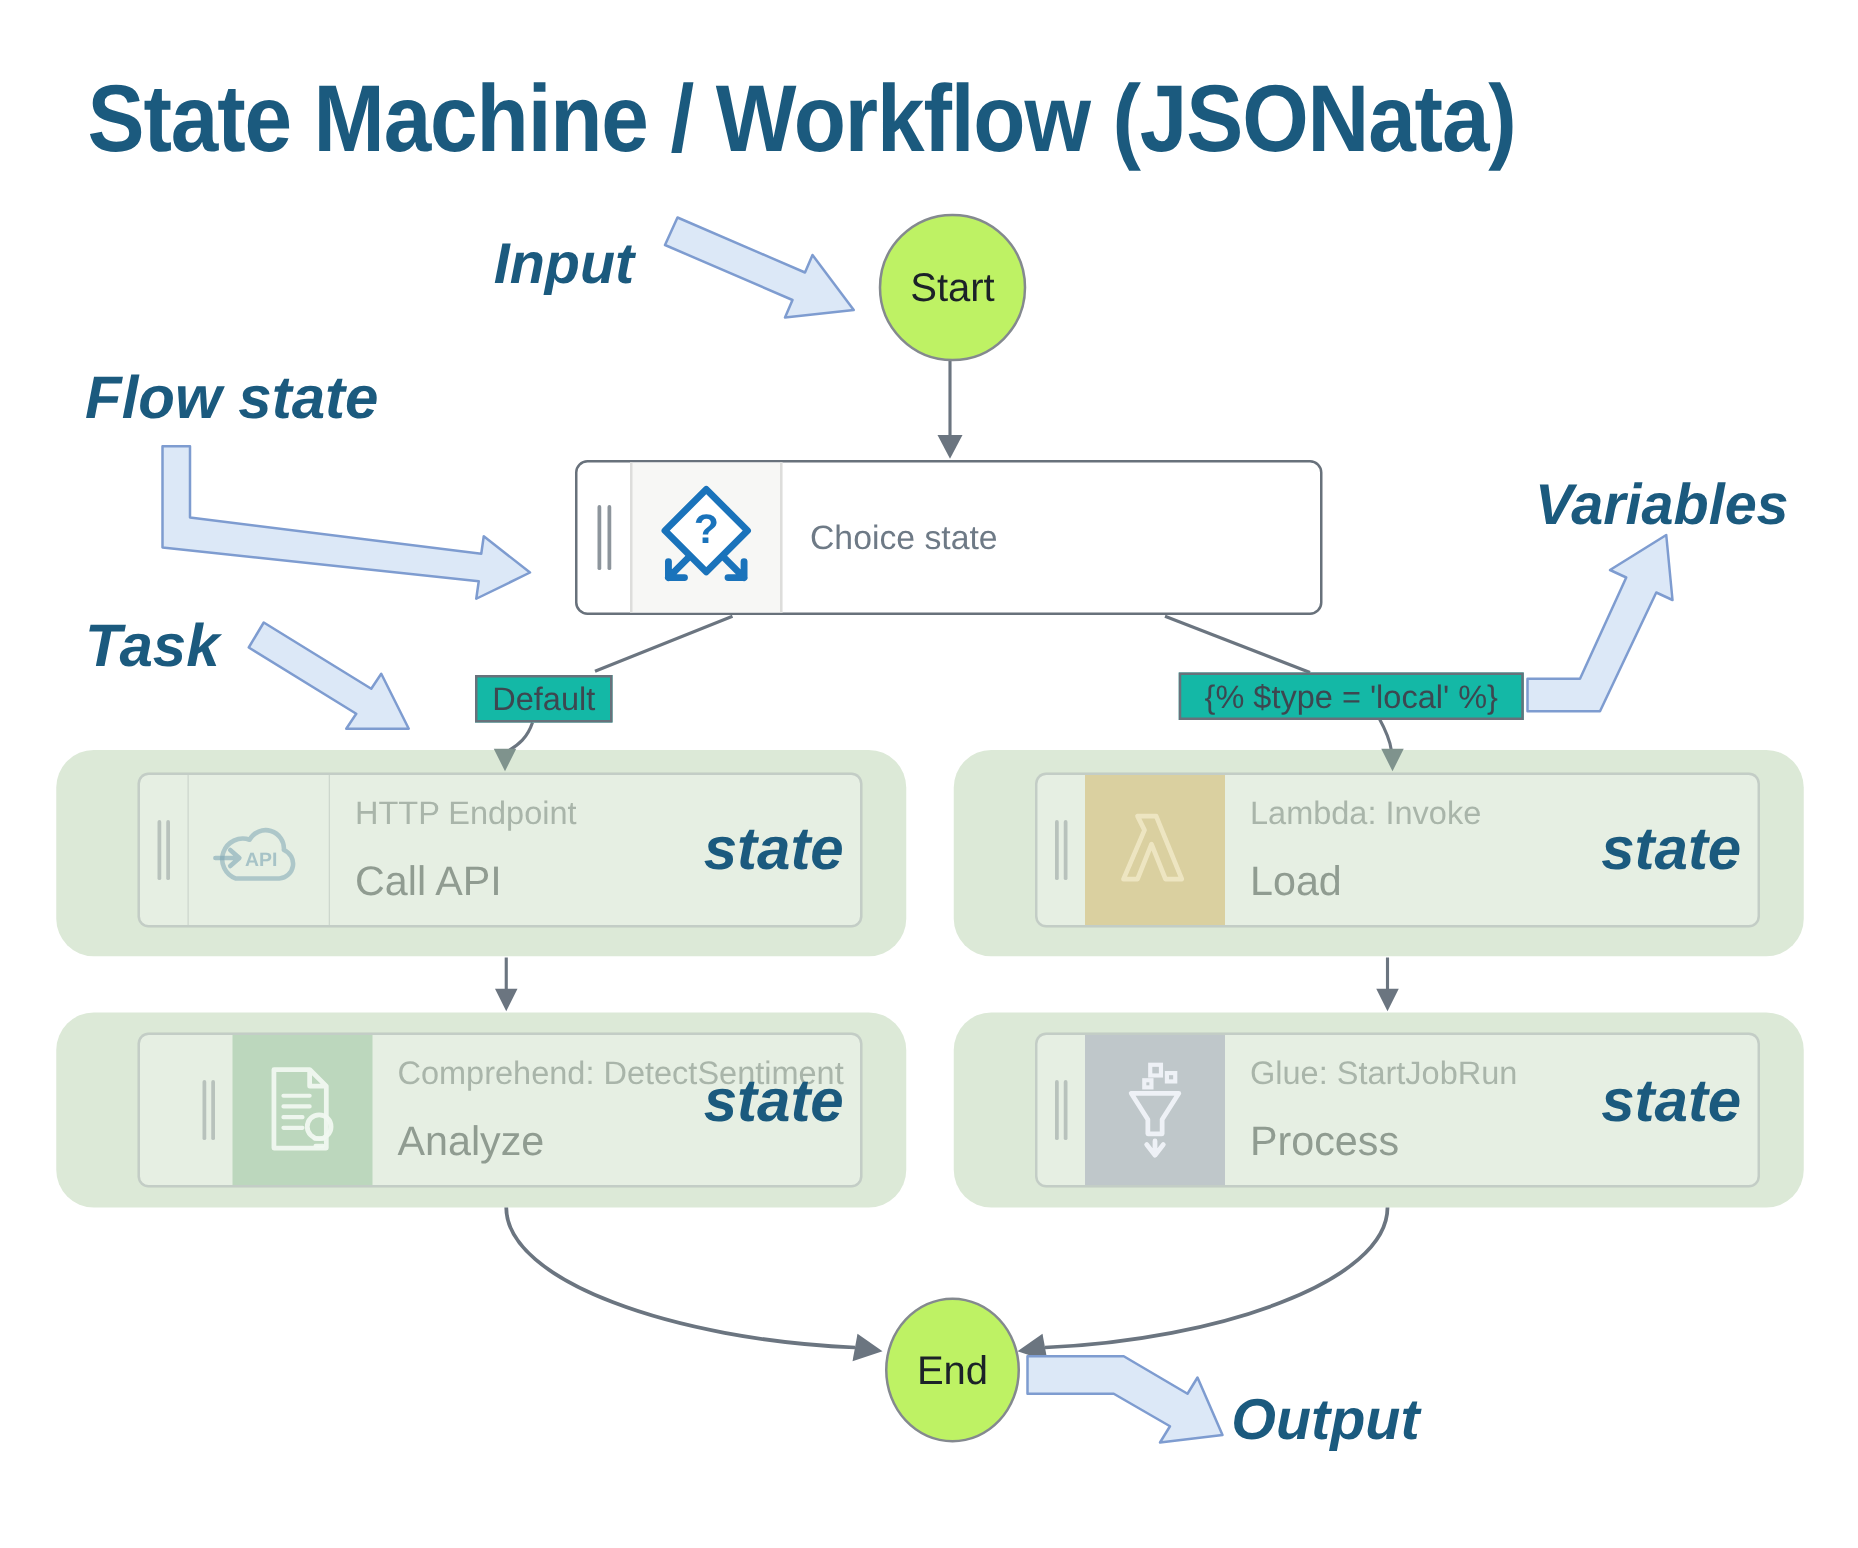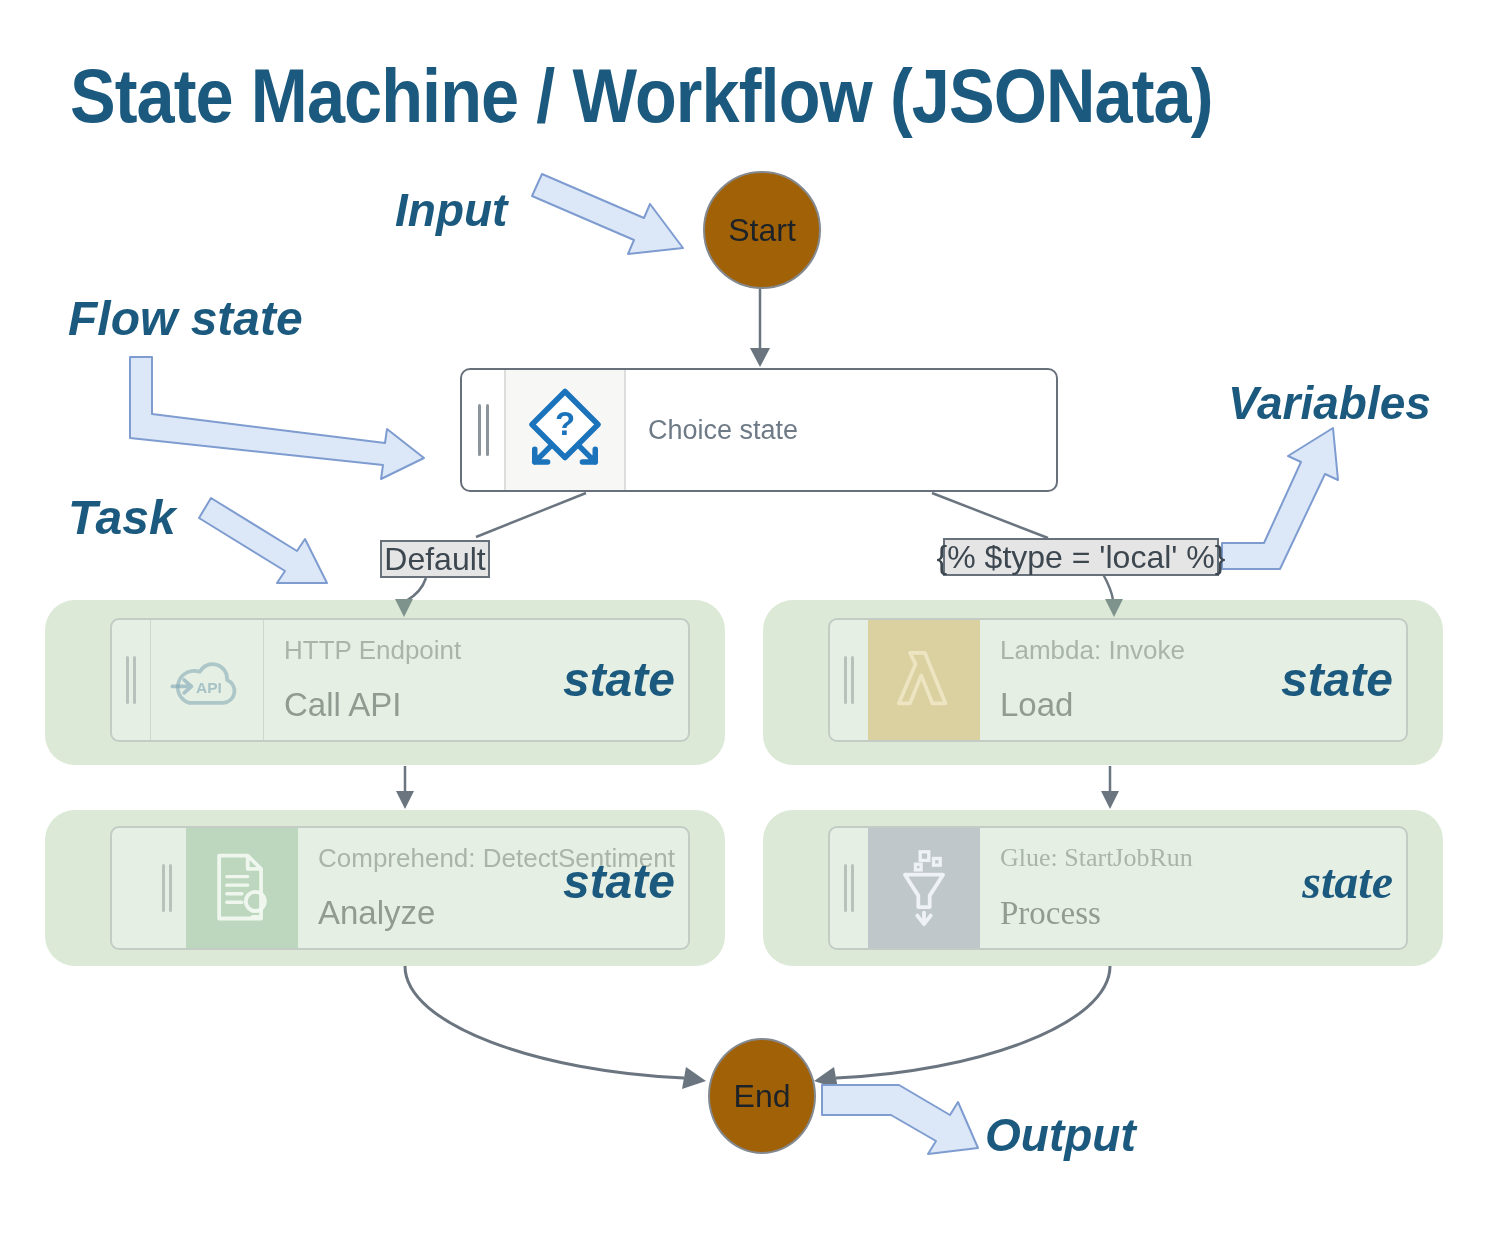"Start" .terminal { background: #a16207 -> #bef264 }
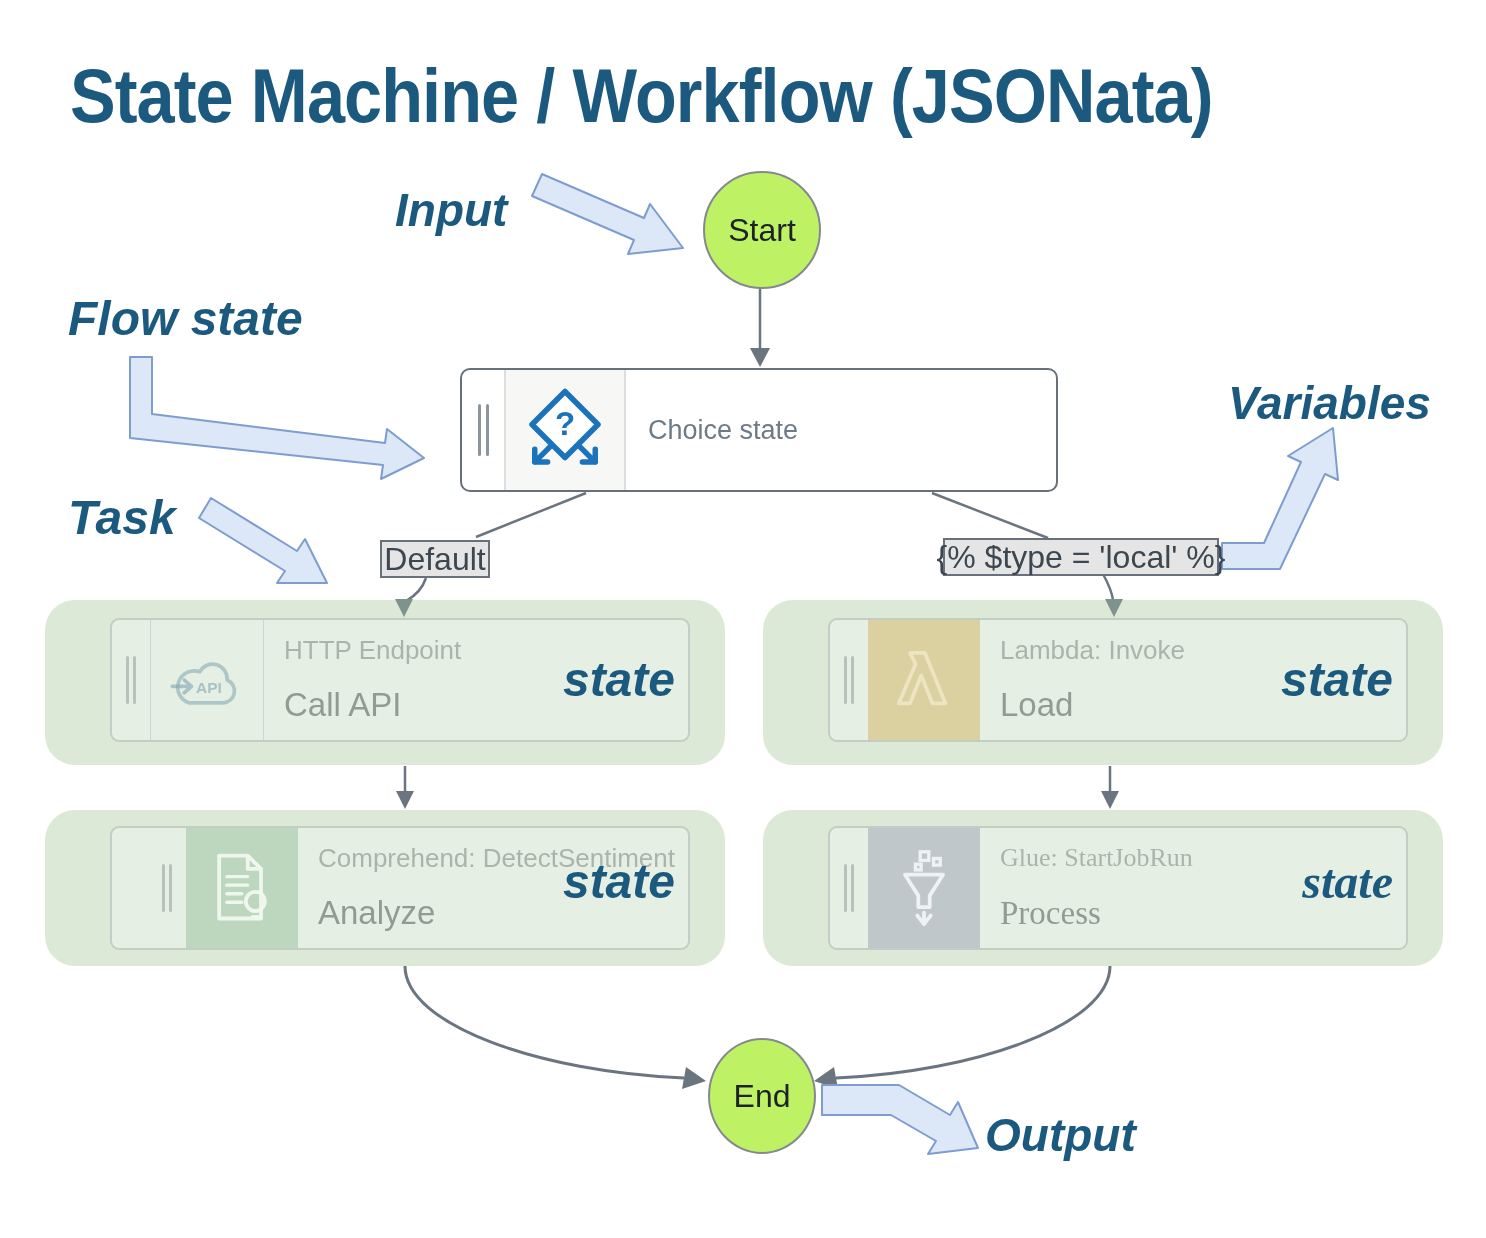"Default" .branch-label { background: #e5e5e5 -> #14b8a6; font-size: 32px -> 26px }
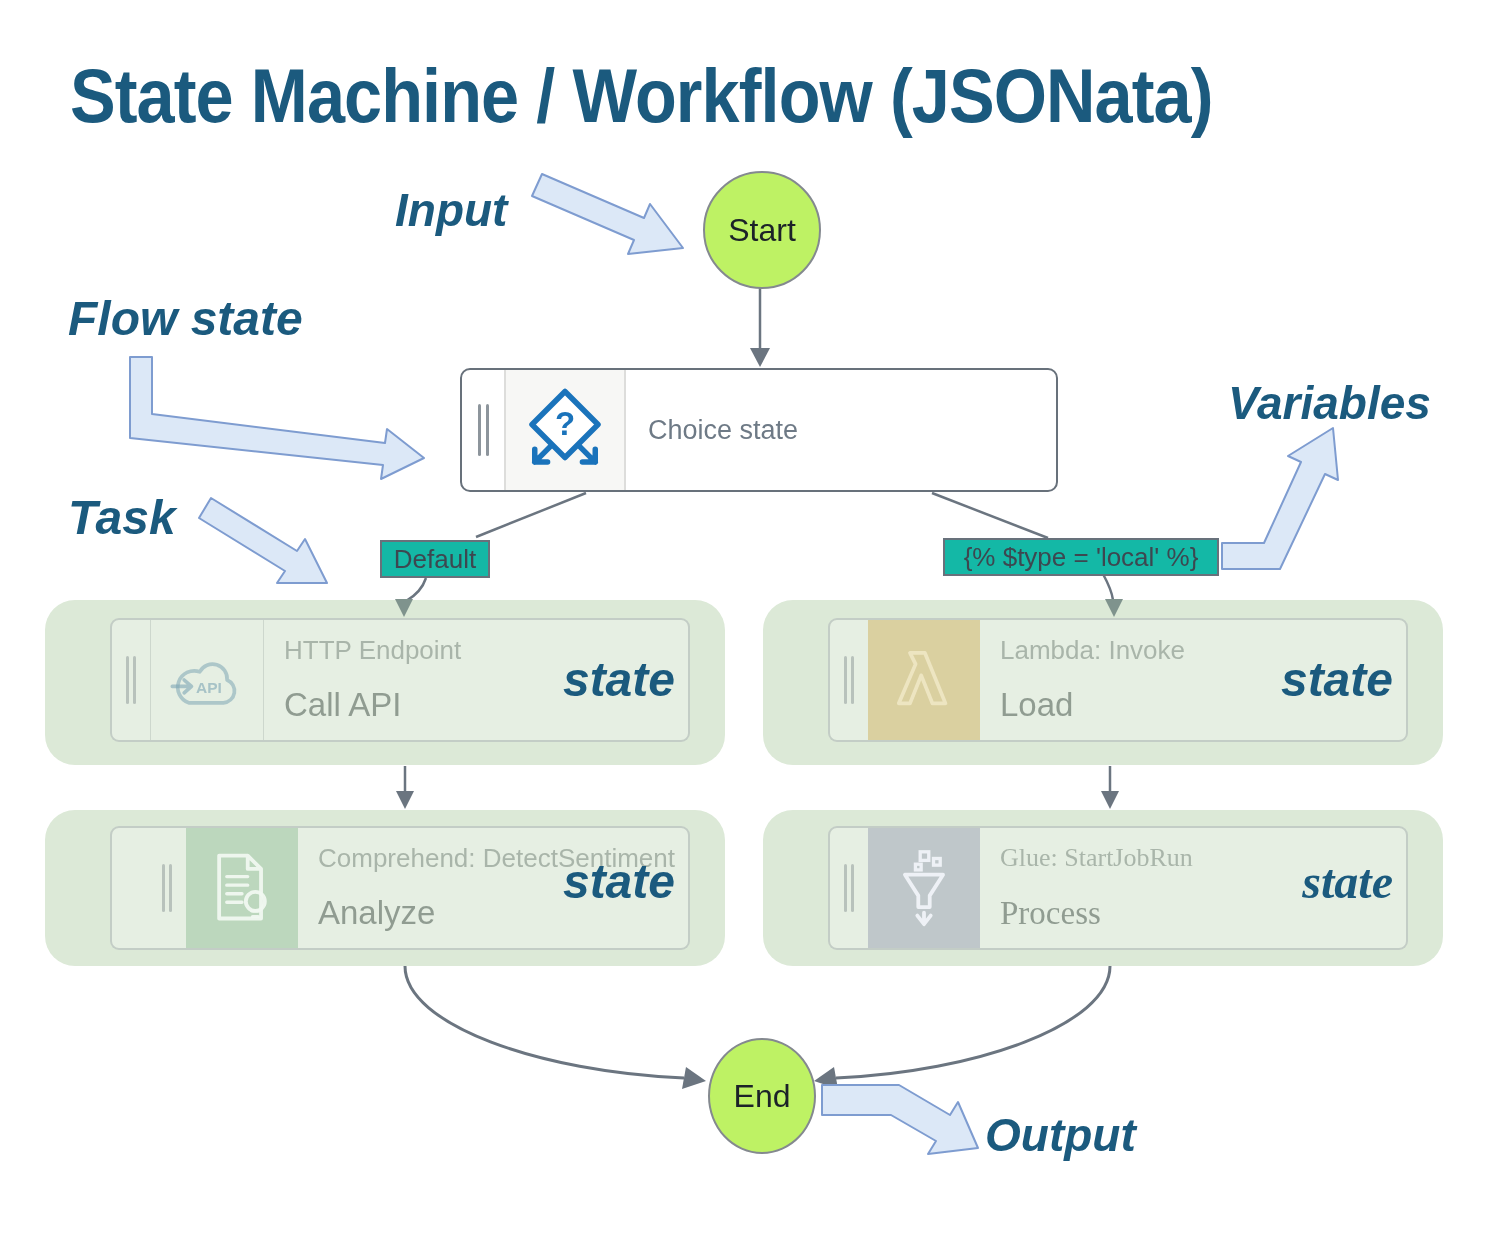"Glue: StartJobRun" div.abs { font-family: Liberation Serif, serif -> none }
